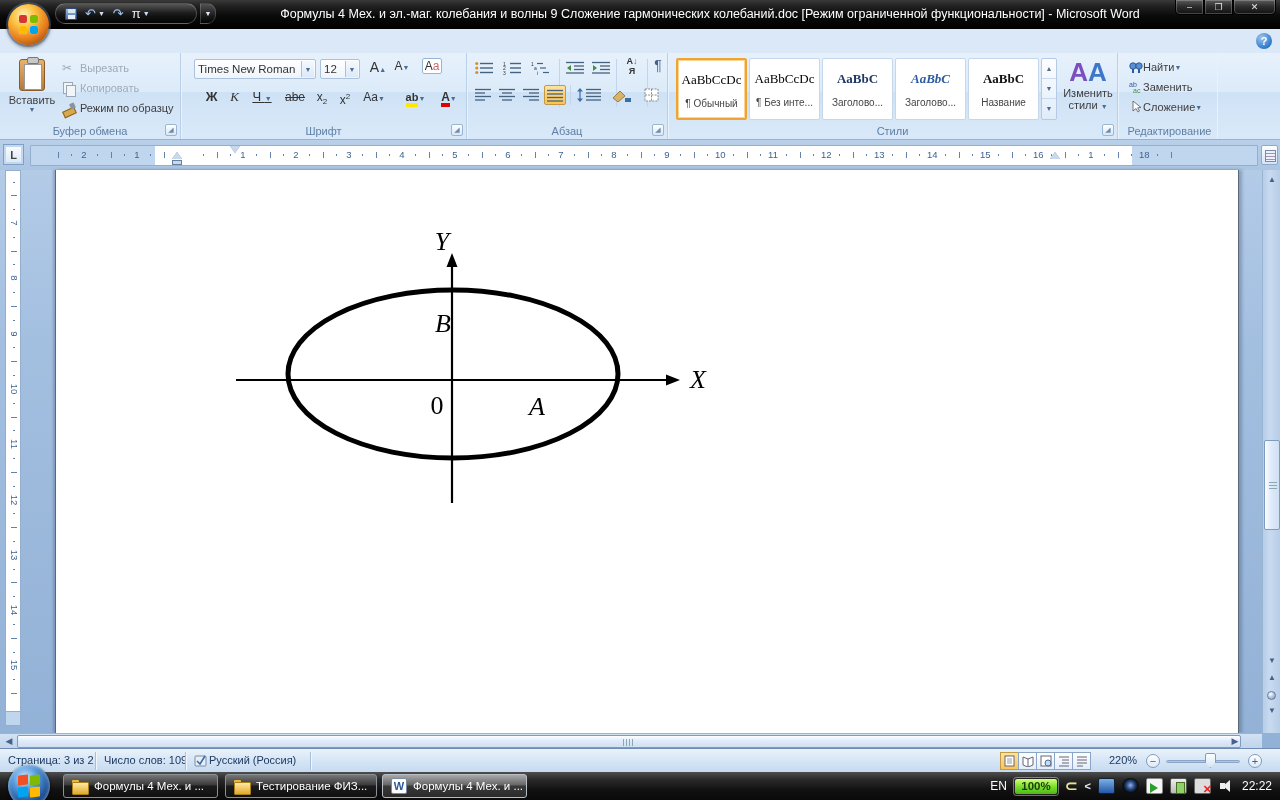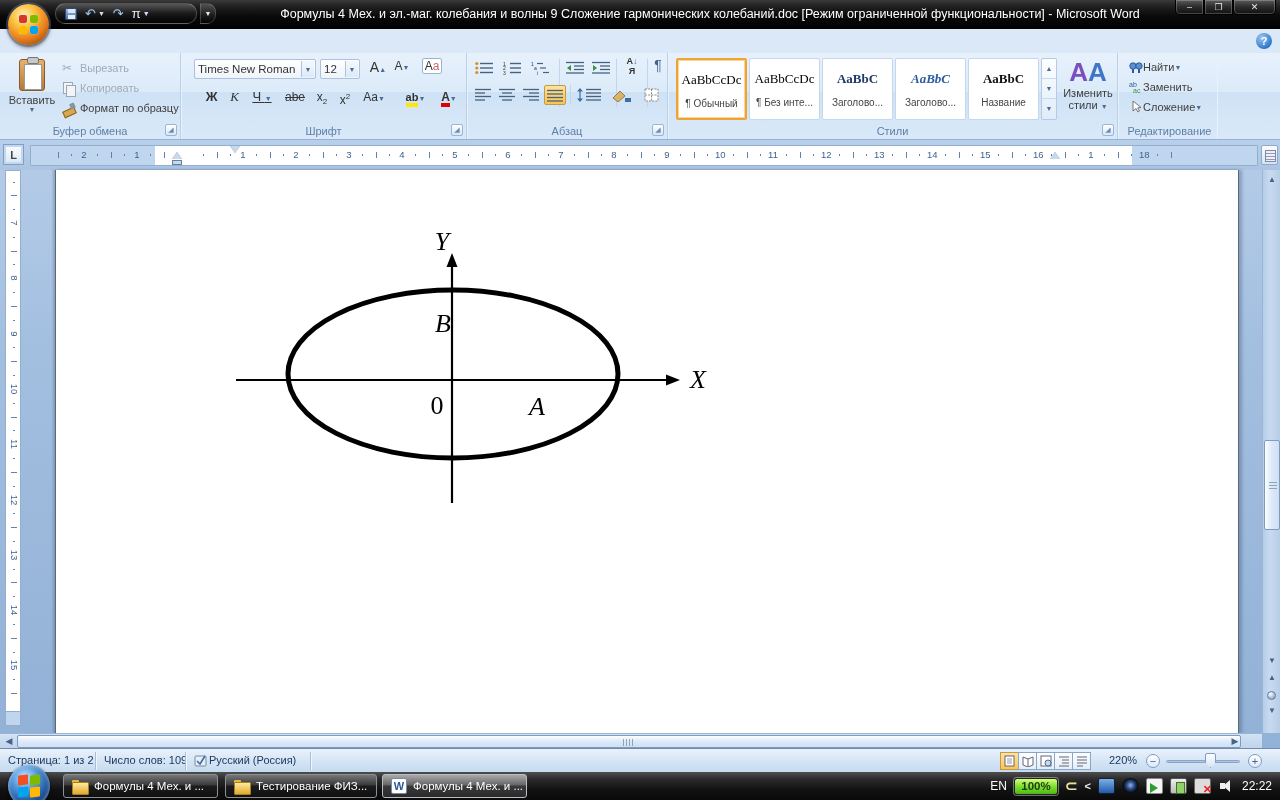"Формат по образцу" span { text: Формат -> Режим }
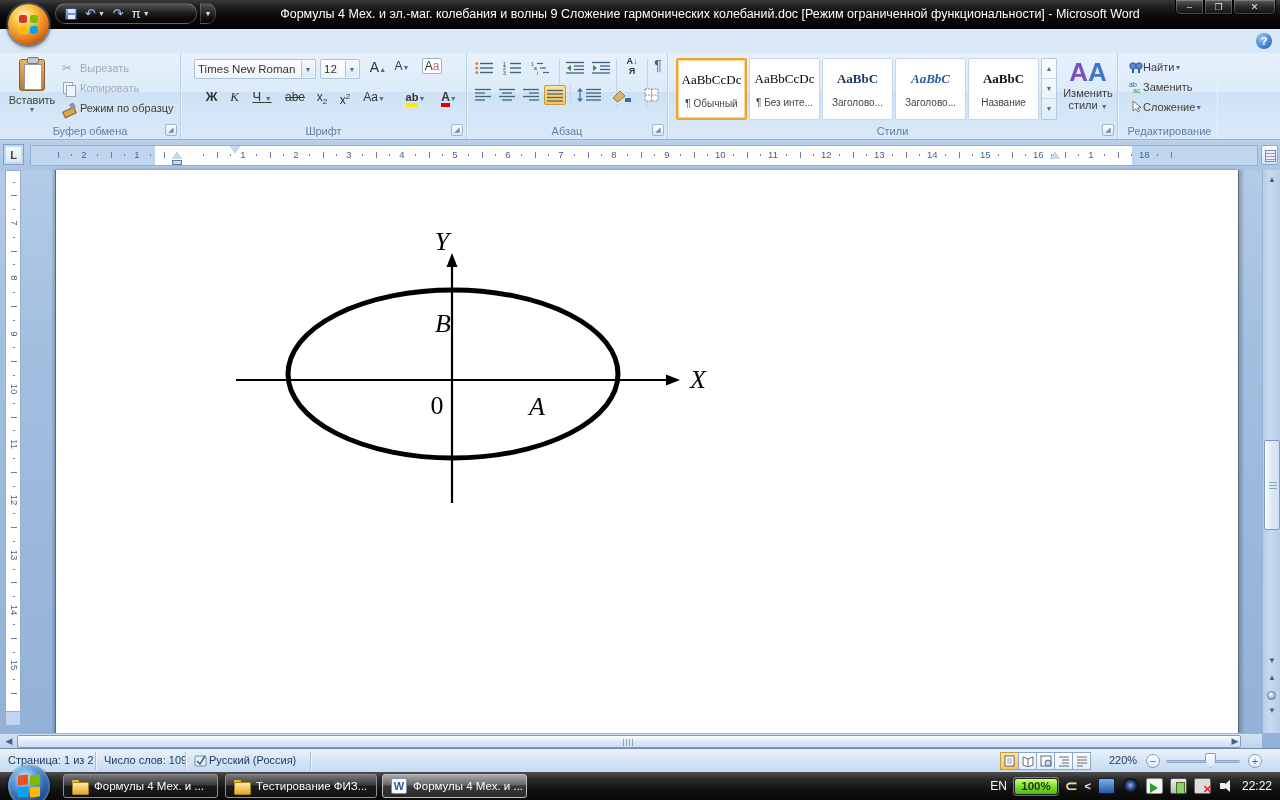"Страница: 1 из 2" div.sfield { text: 1 -> 3 }
